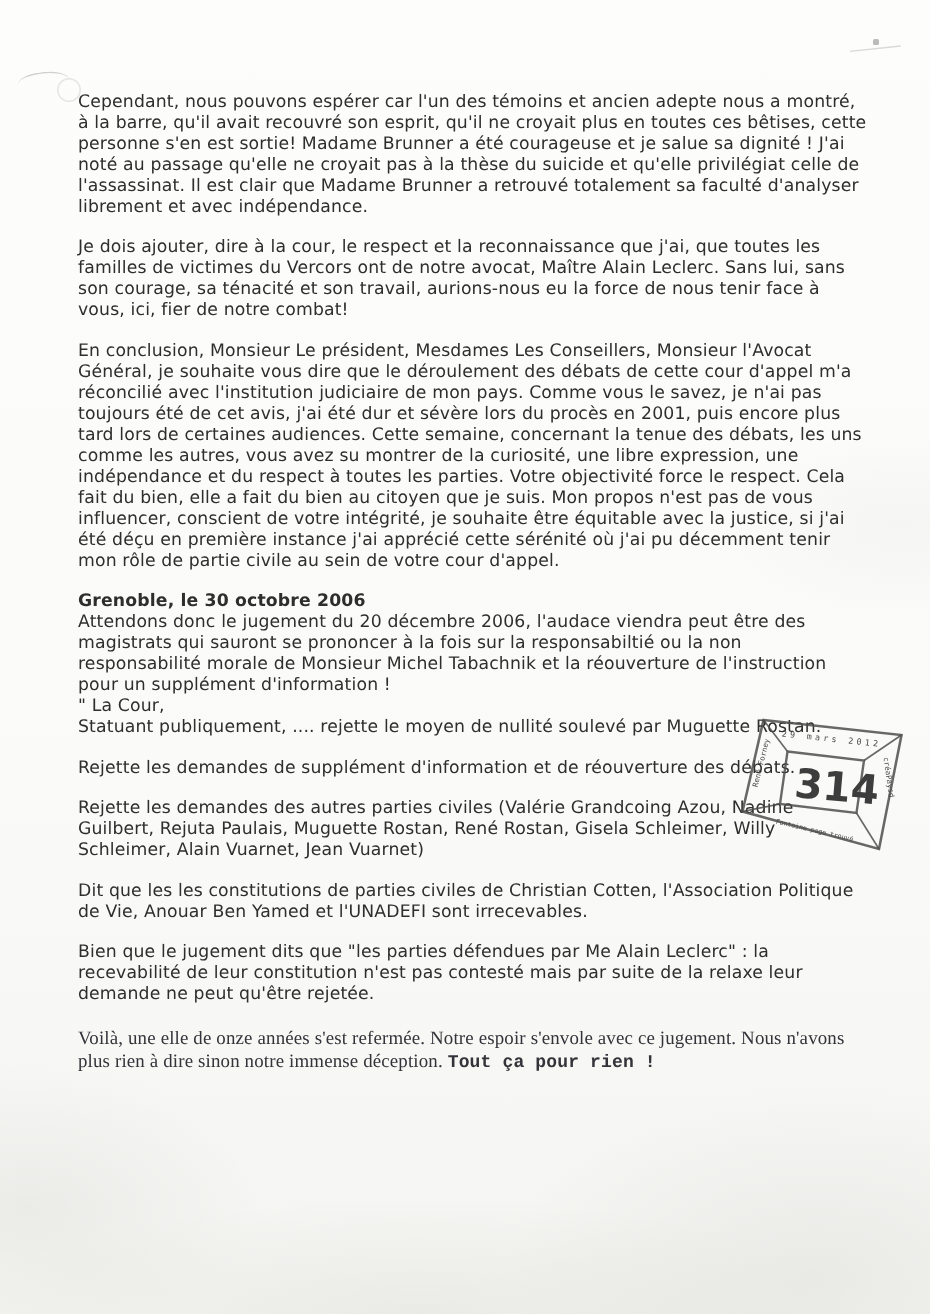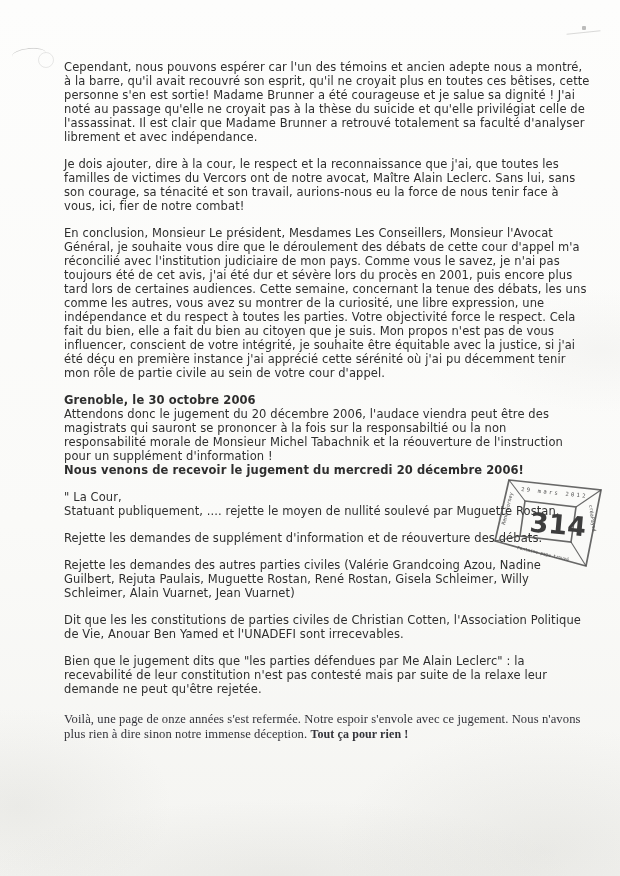"Cependant, nous pouvons espérer car" .content { left: 64px -> 52px }
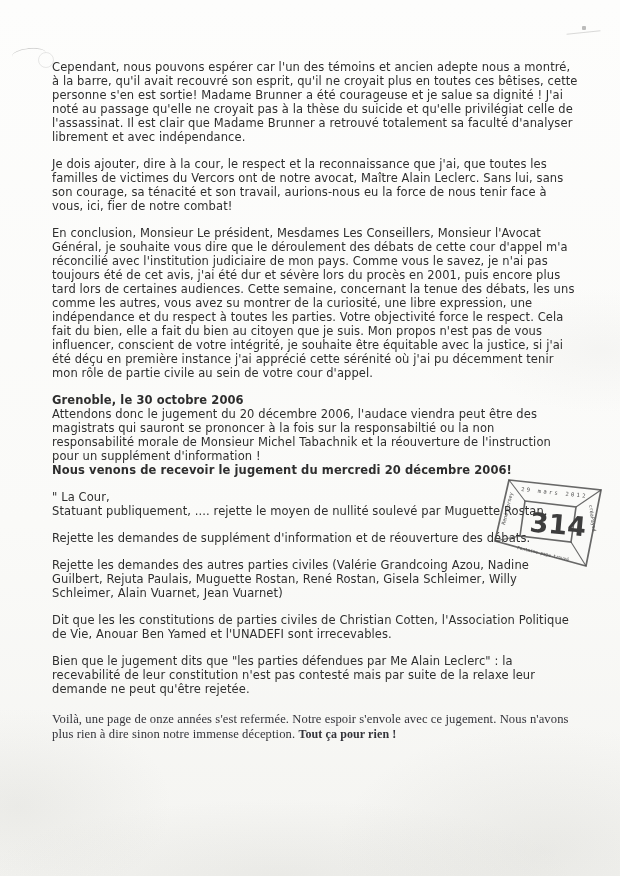"Nous venons de recevoir le" div.para { html: <div>Nous venons de recevoir le jugement du mercredi 20 décembre 2006!</div> -> none }
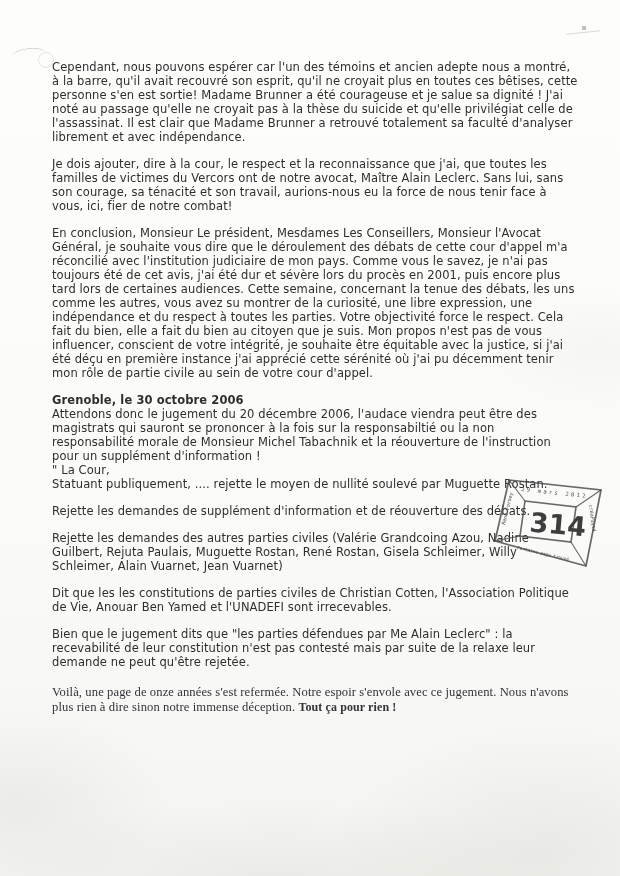"Voilà, une page de onze" span { text: page -> elle }
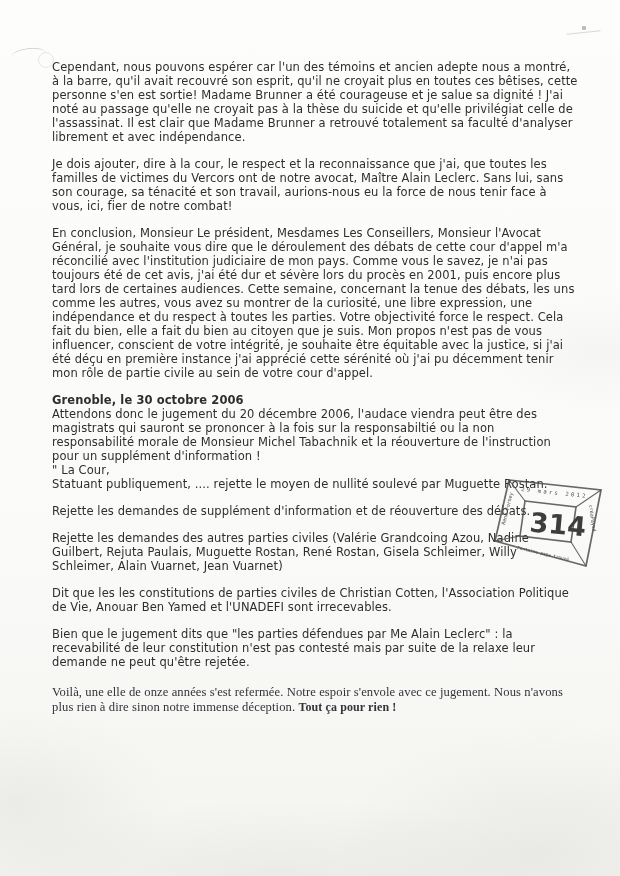"Tout ça pour rien !" .serif-para .bold { font-family: Liberation Serif, serif -> Liberation Mono, monospace }
